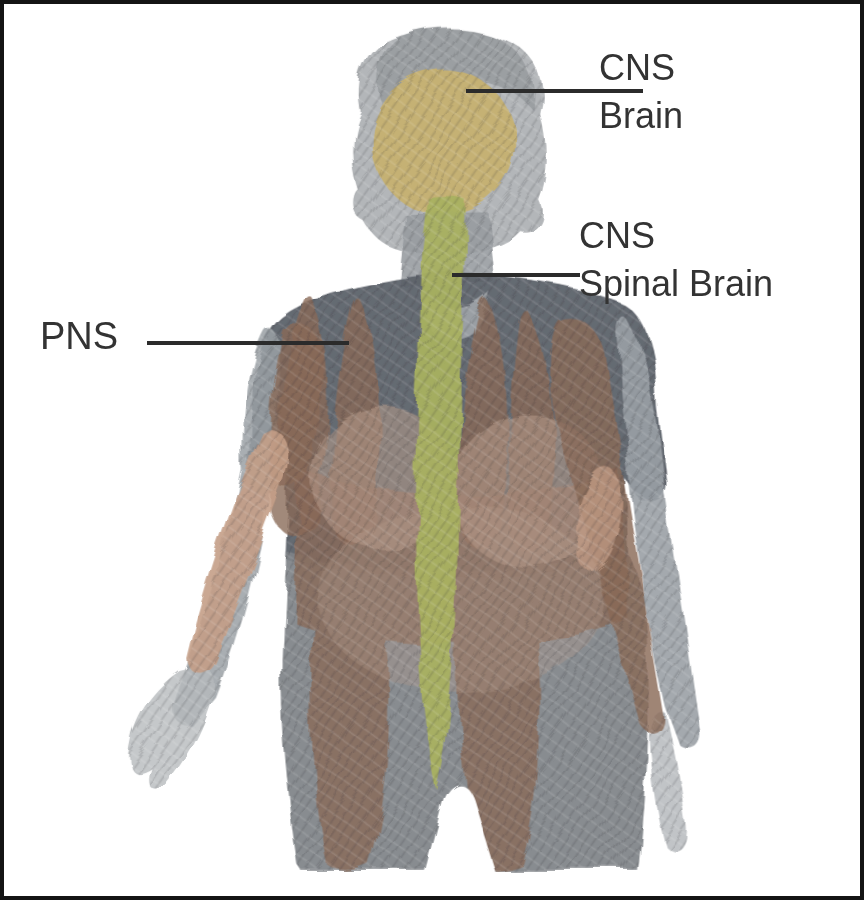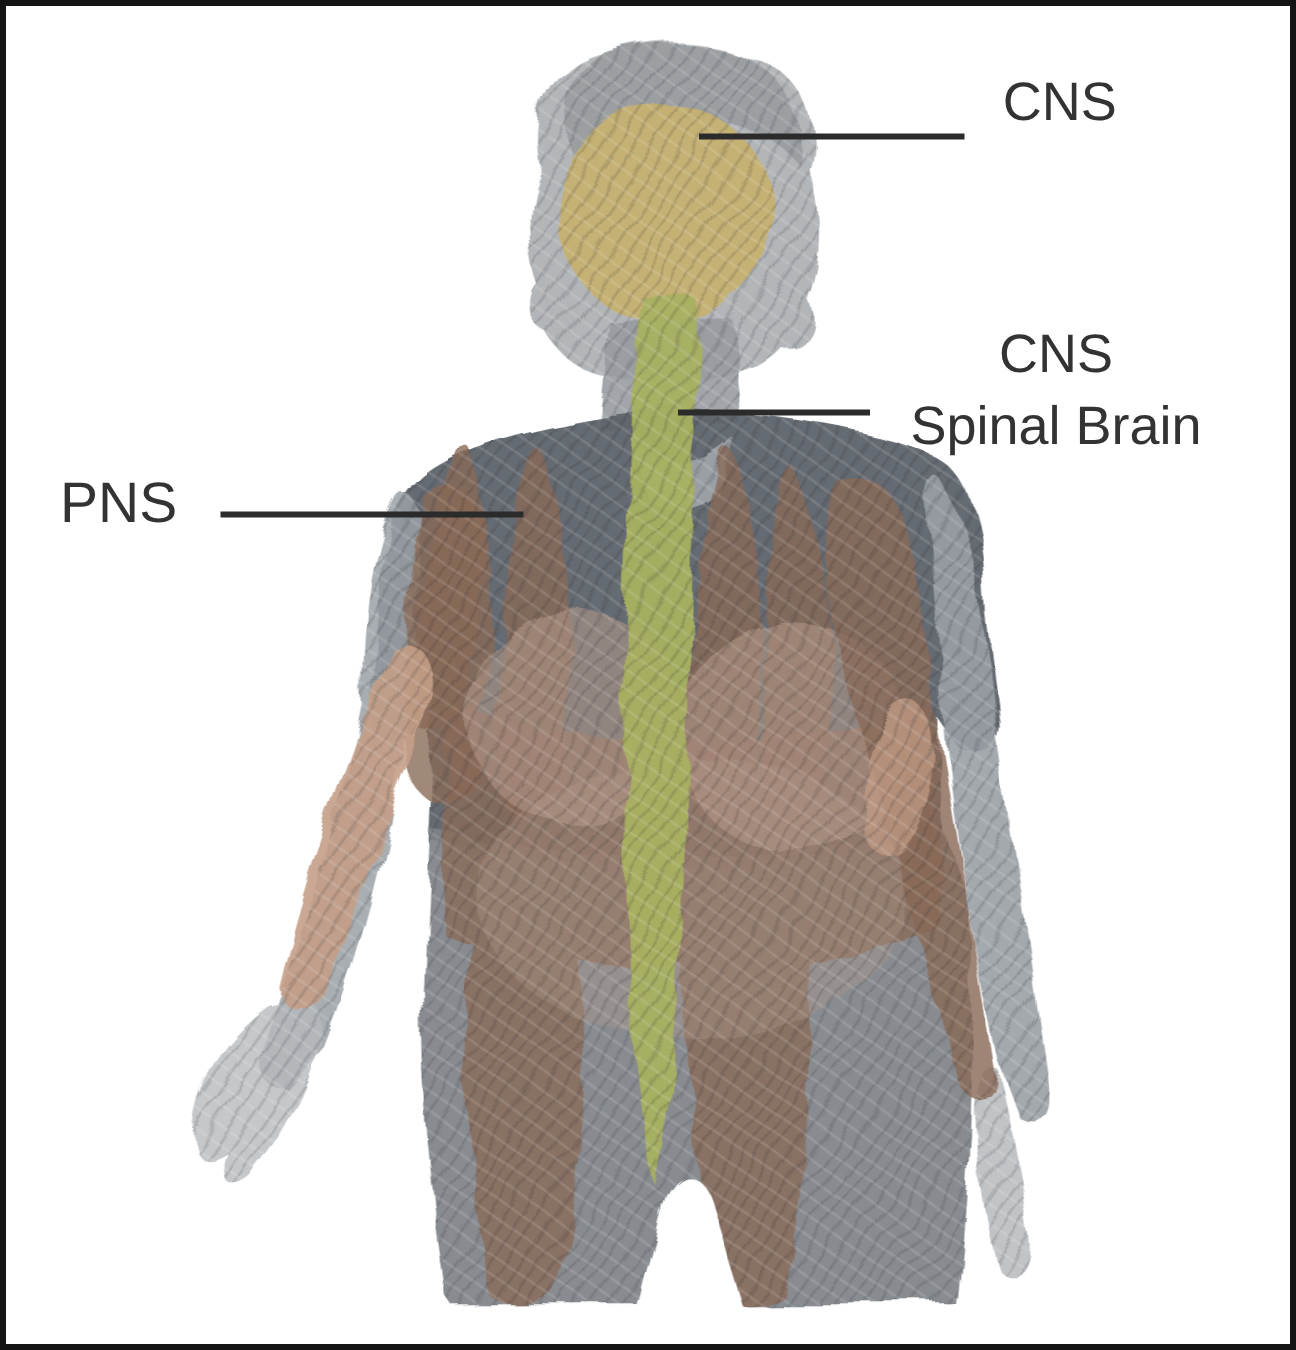"CNS" .label { text-align: center -> left }
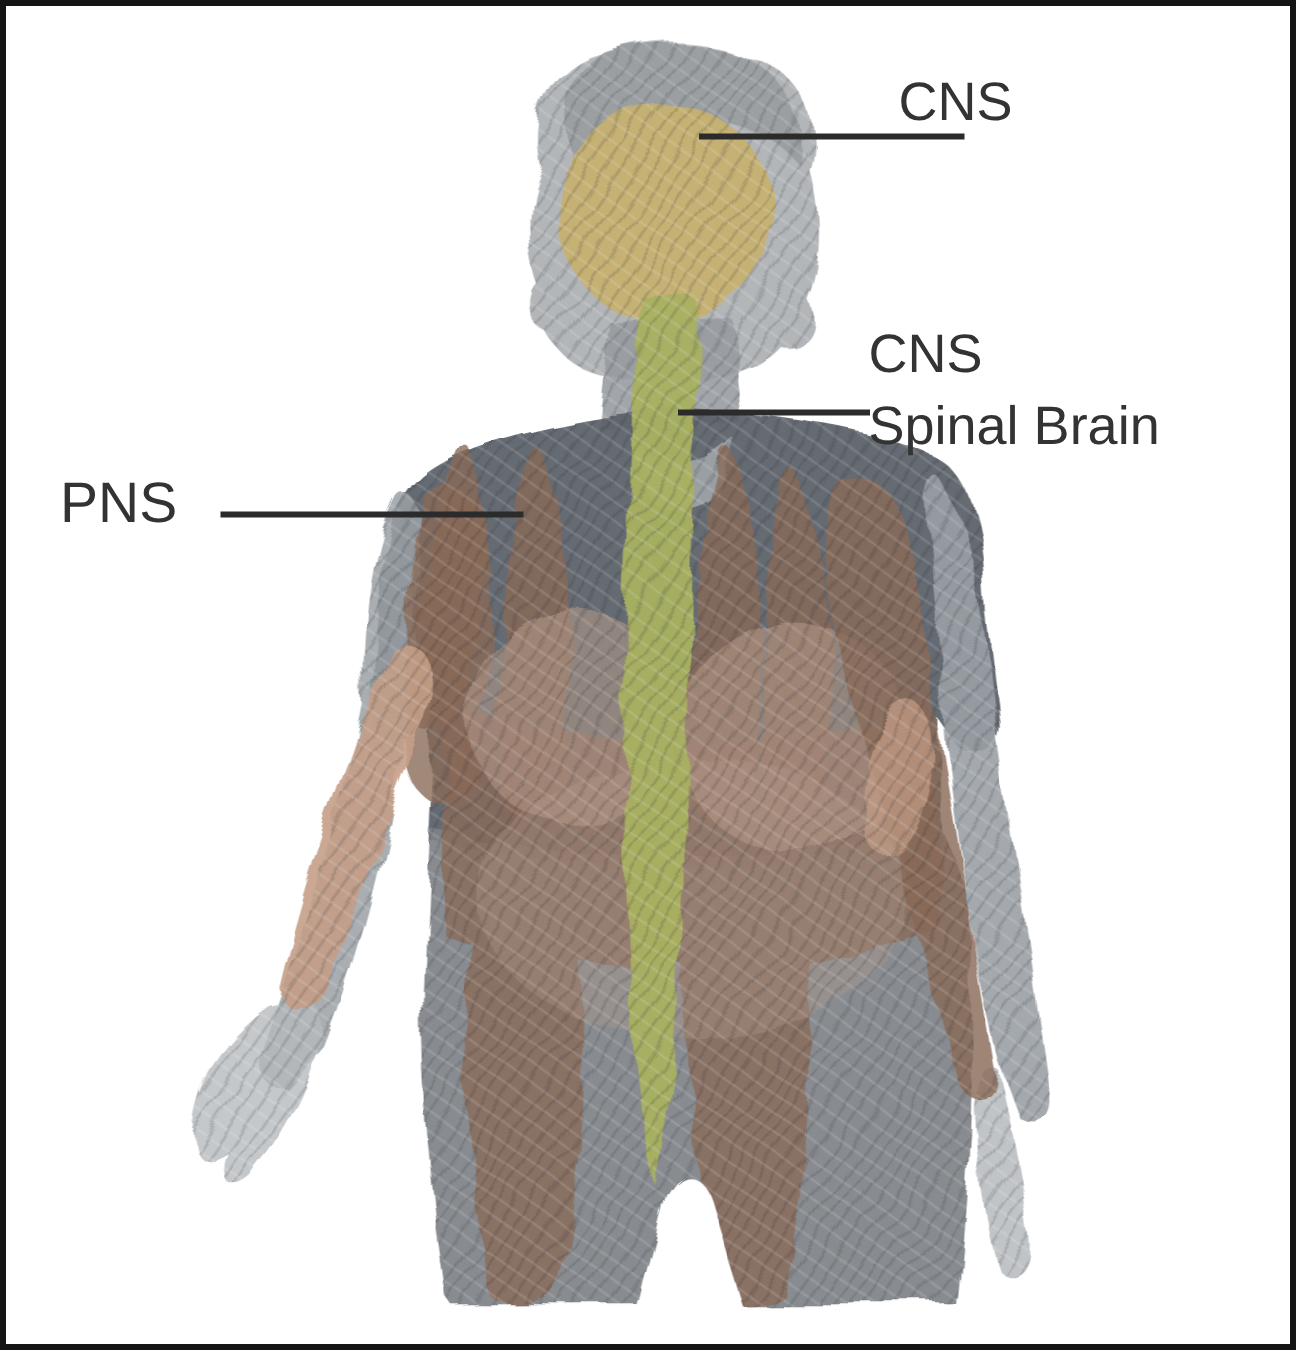"Brain" div { html: none -> <div>Brain</div> }
